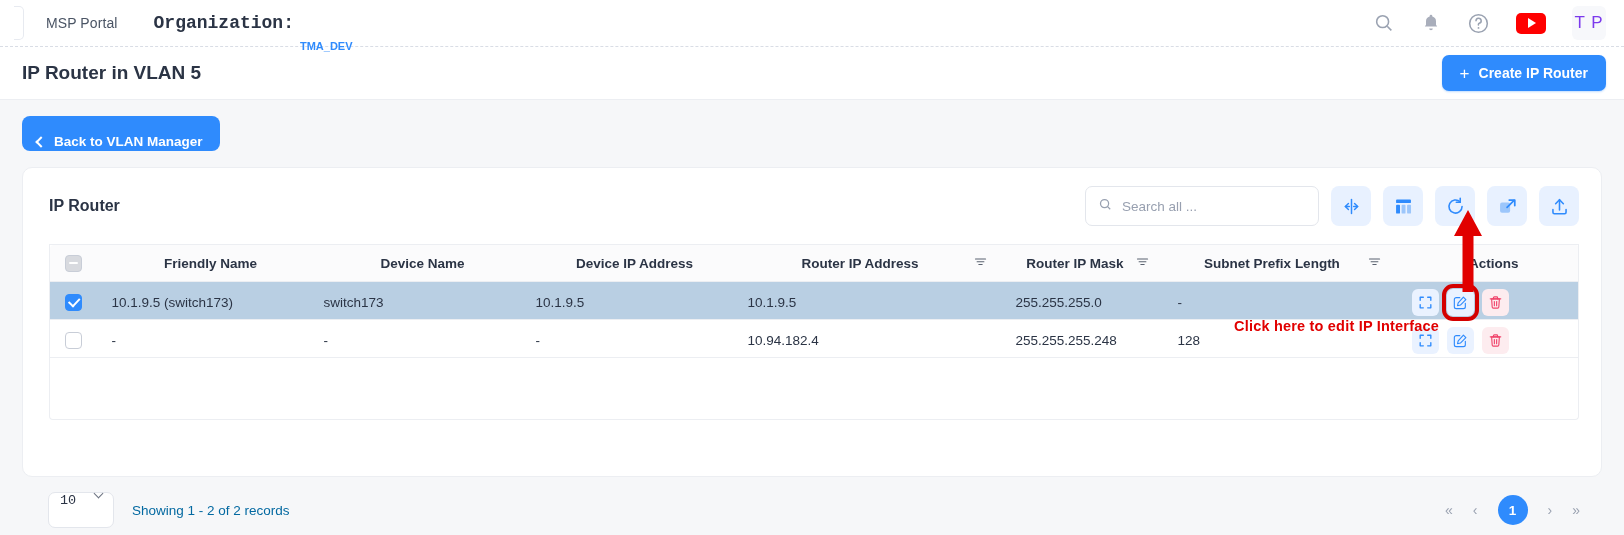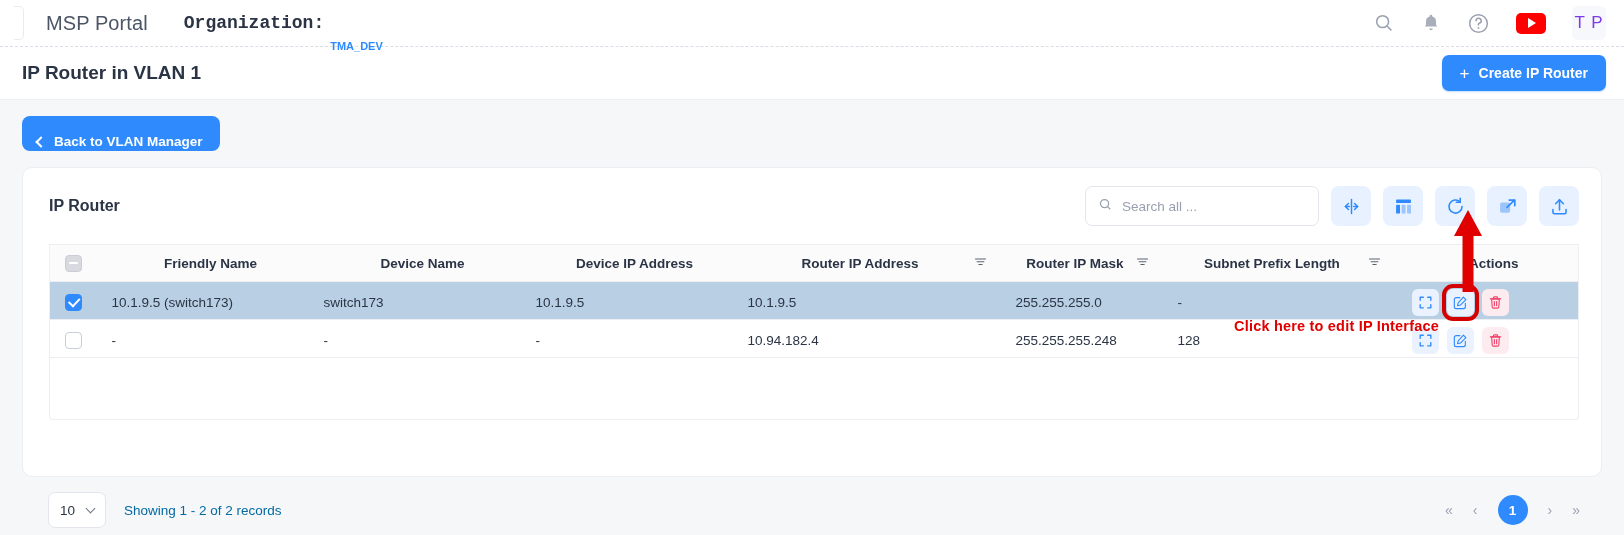"MSP Portal" .msp-portal { font-size: 20px -> 14px }
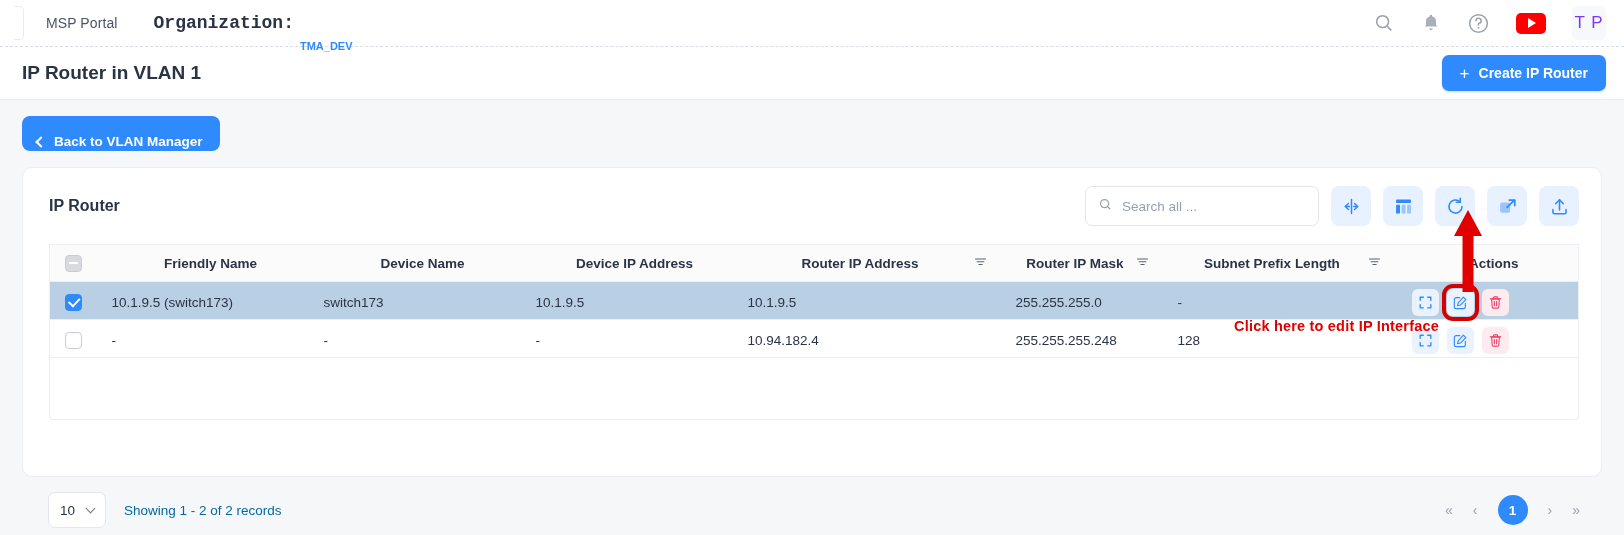"IP Router in VLAN 1" span.page-title { text: 1 -> 5 }
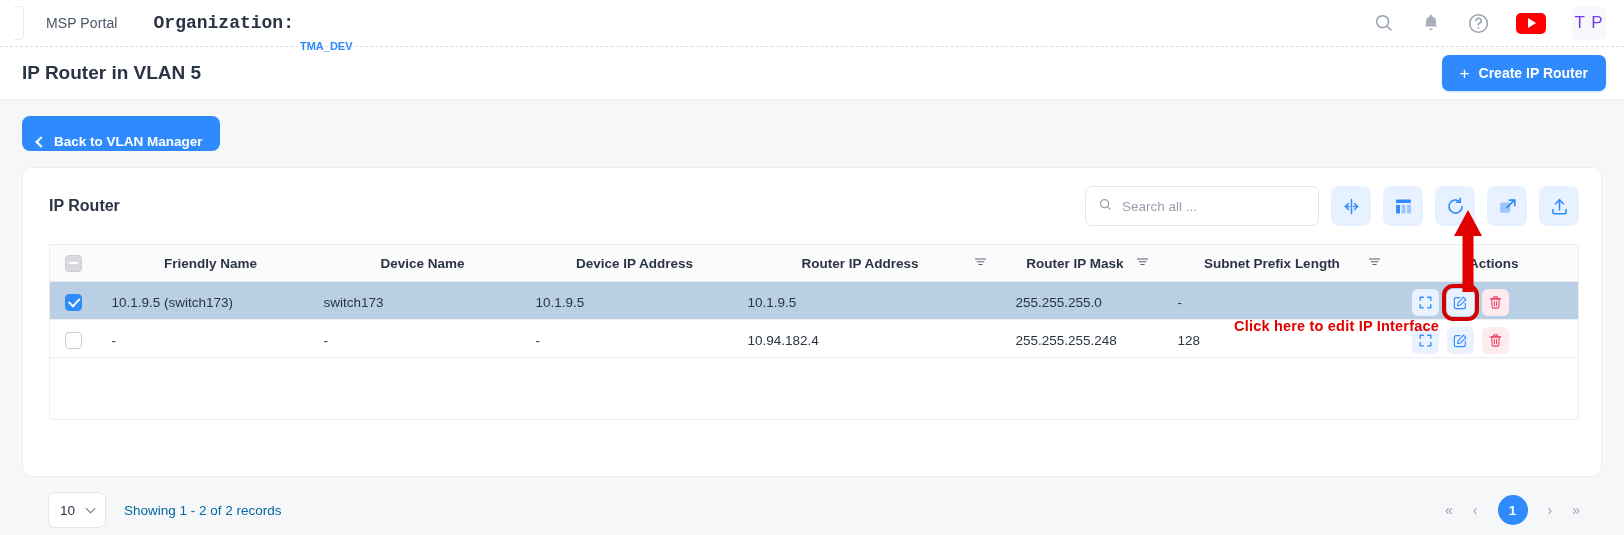"10" .page-size { align-items: center -> flex-start; font-family: none -> Liberation Mono, monospace; width: 58px -> 66px }
